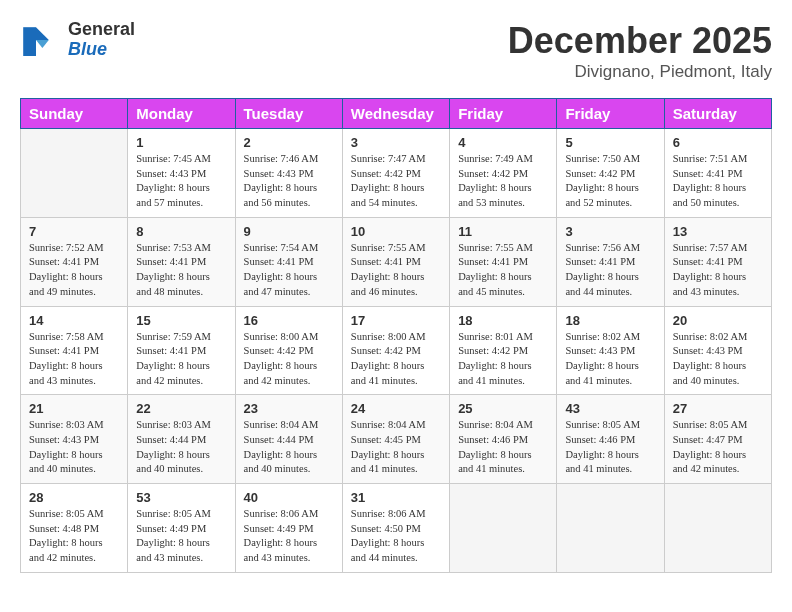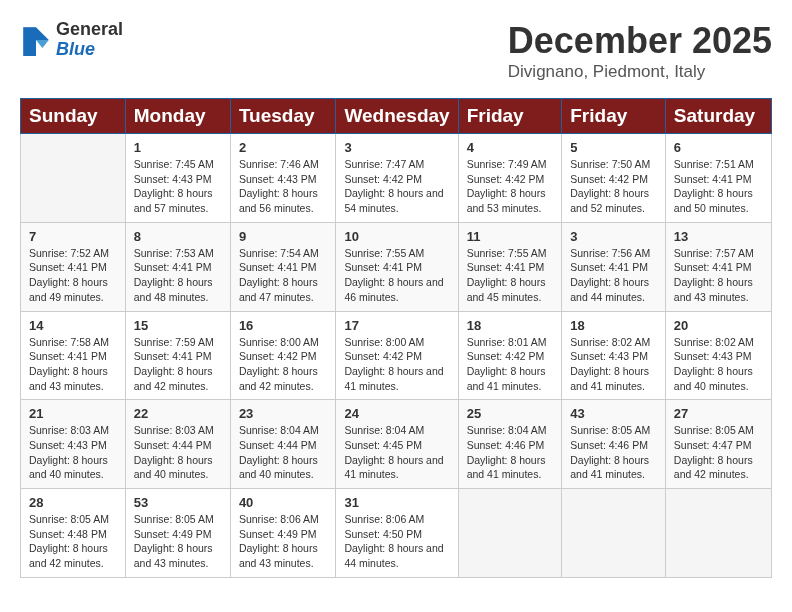"General" .logo { gap: 4px -> 16px }
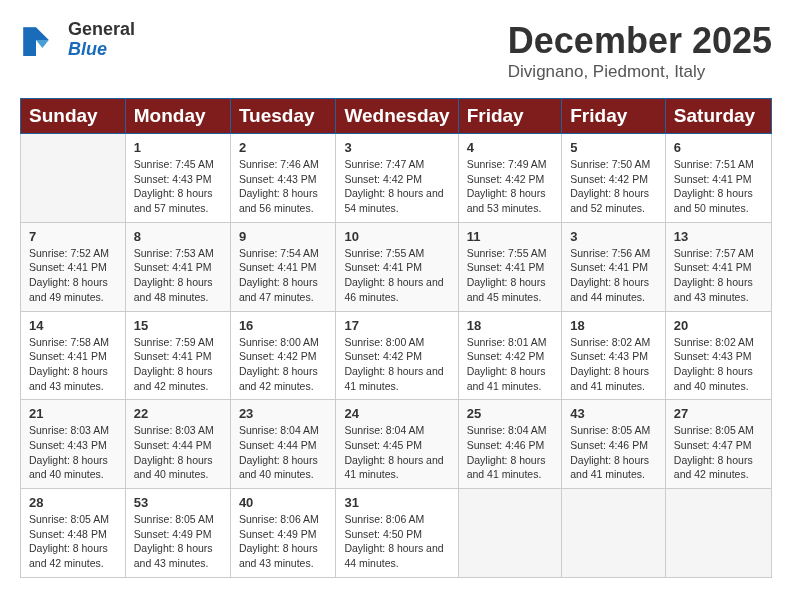"December 2025" .title-block { text-align: none -> right }
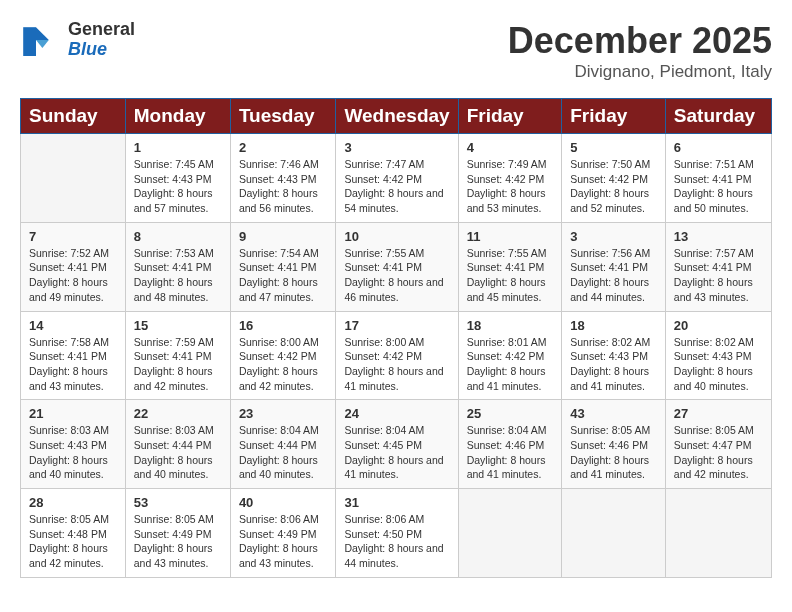"Sunday" .calendar th { background-color: #7f1d1d -> #d946ef; font-size: 19px -> 15px }
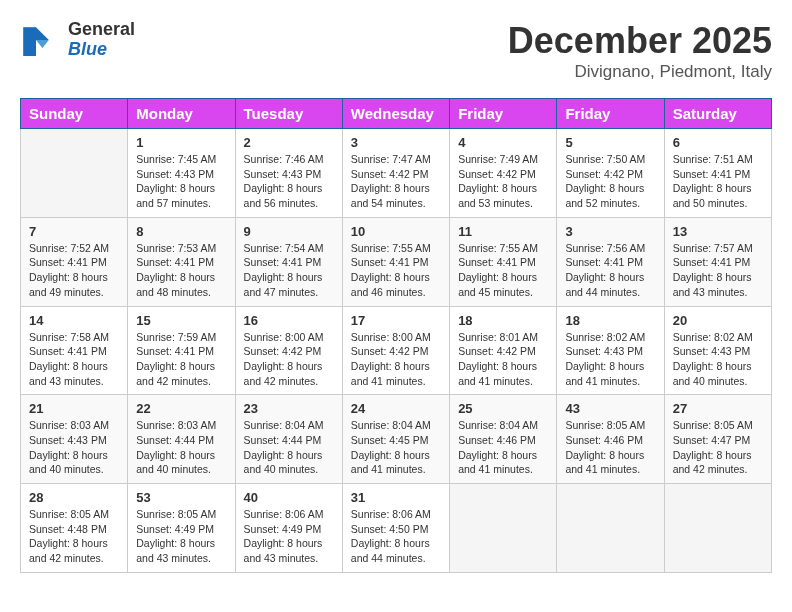"Sunrise: 7:45 AM" .day-info { font-family: none -> Liberation Serif, serif }
